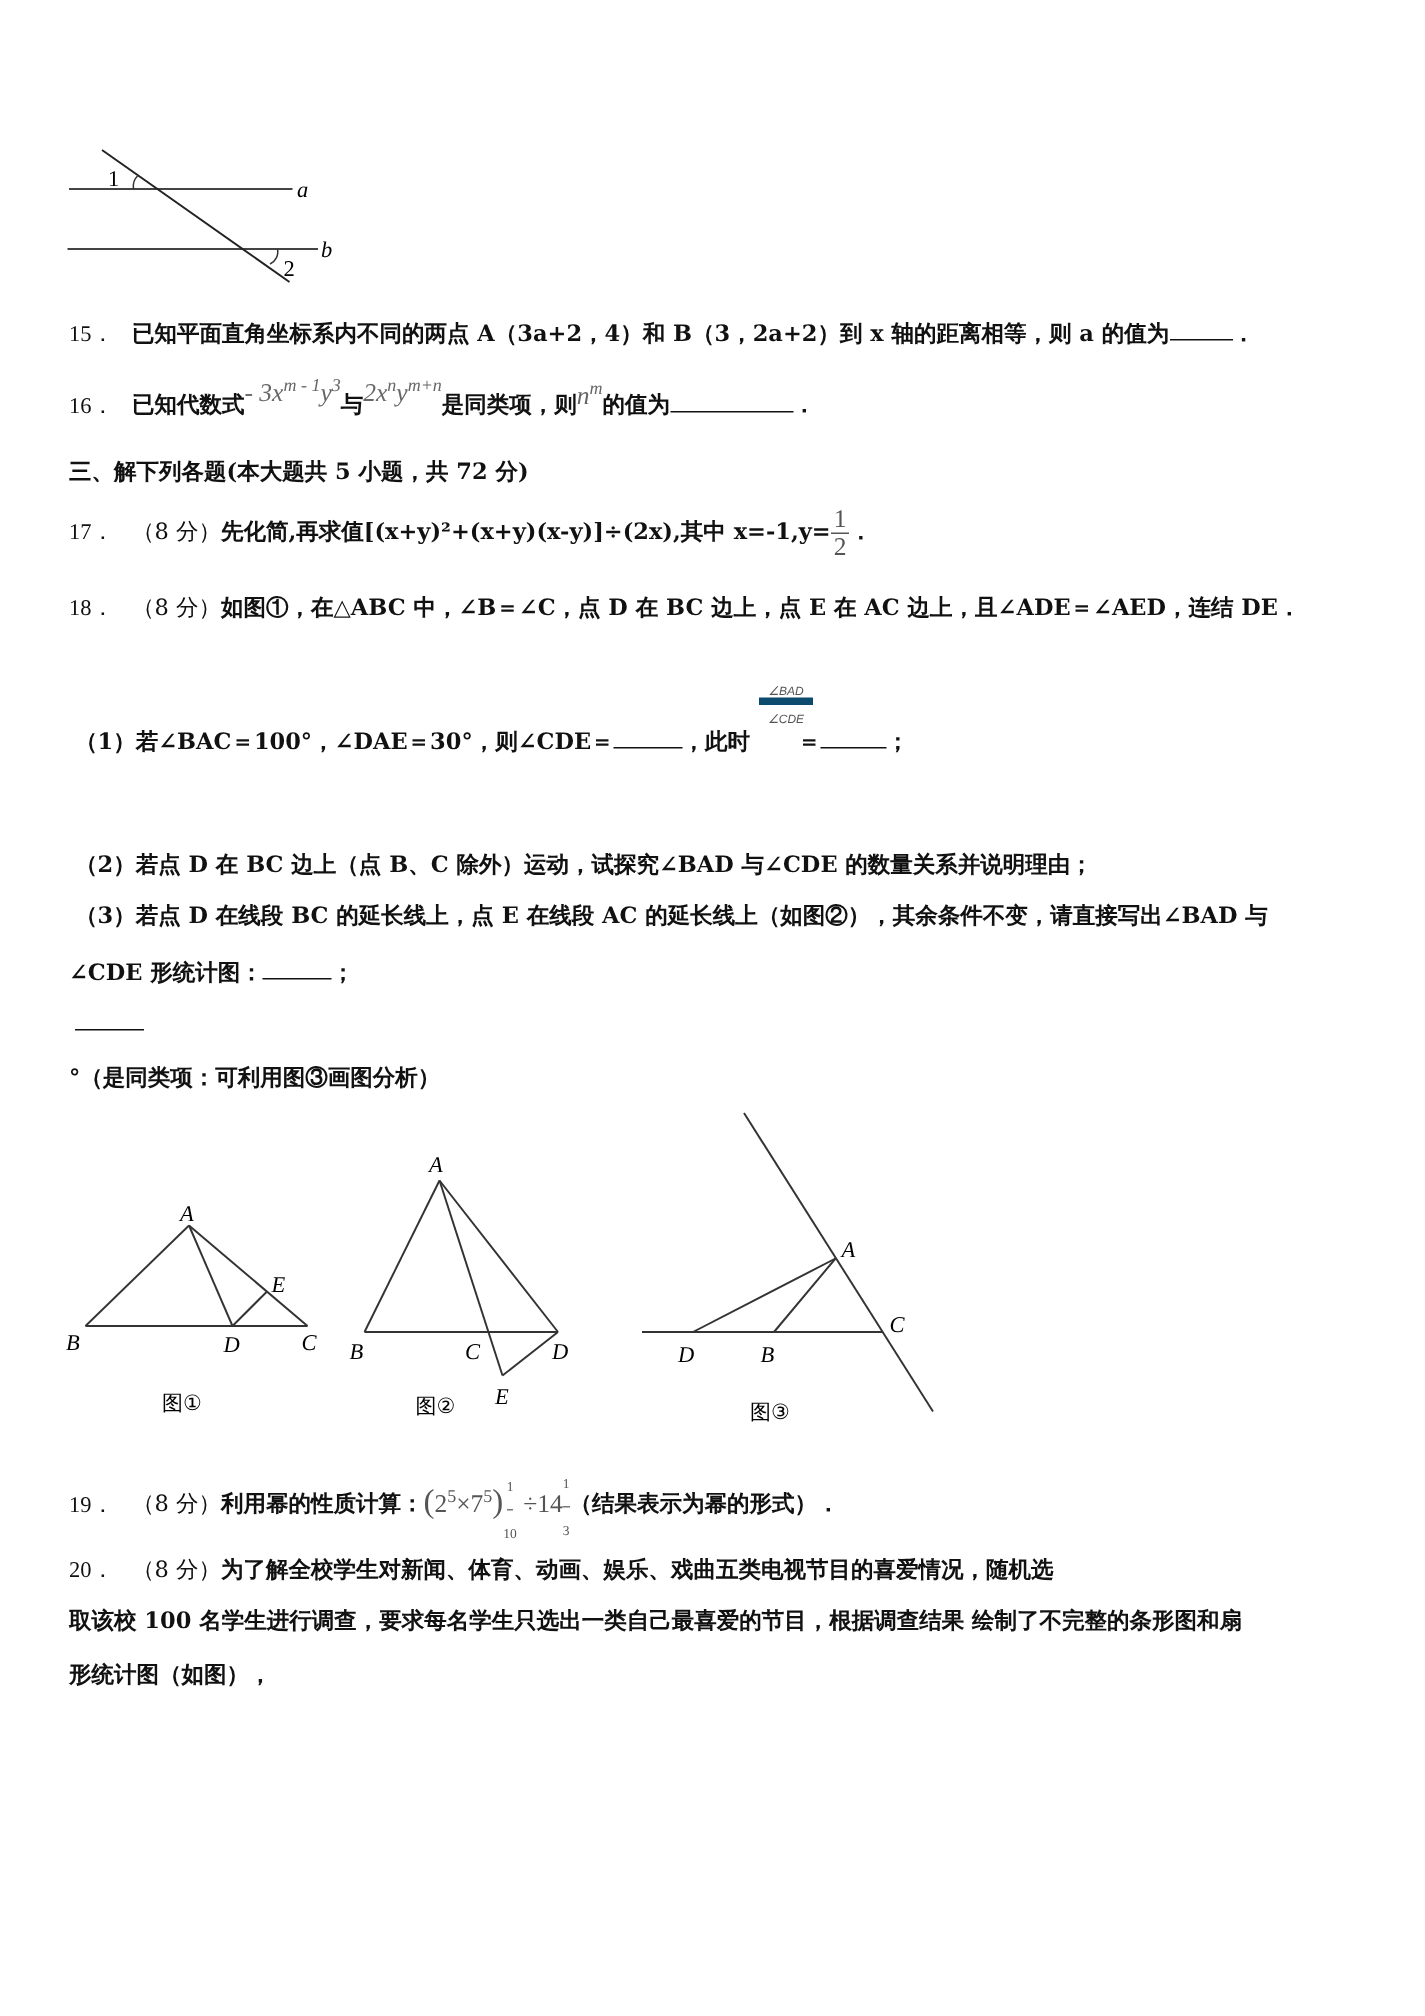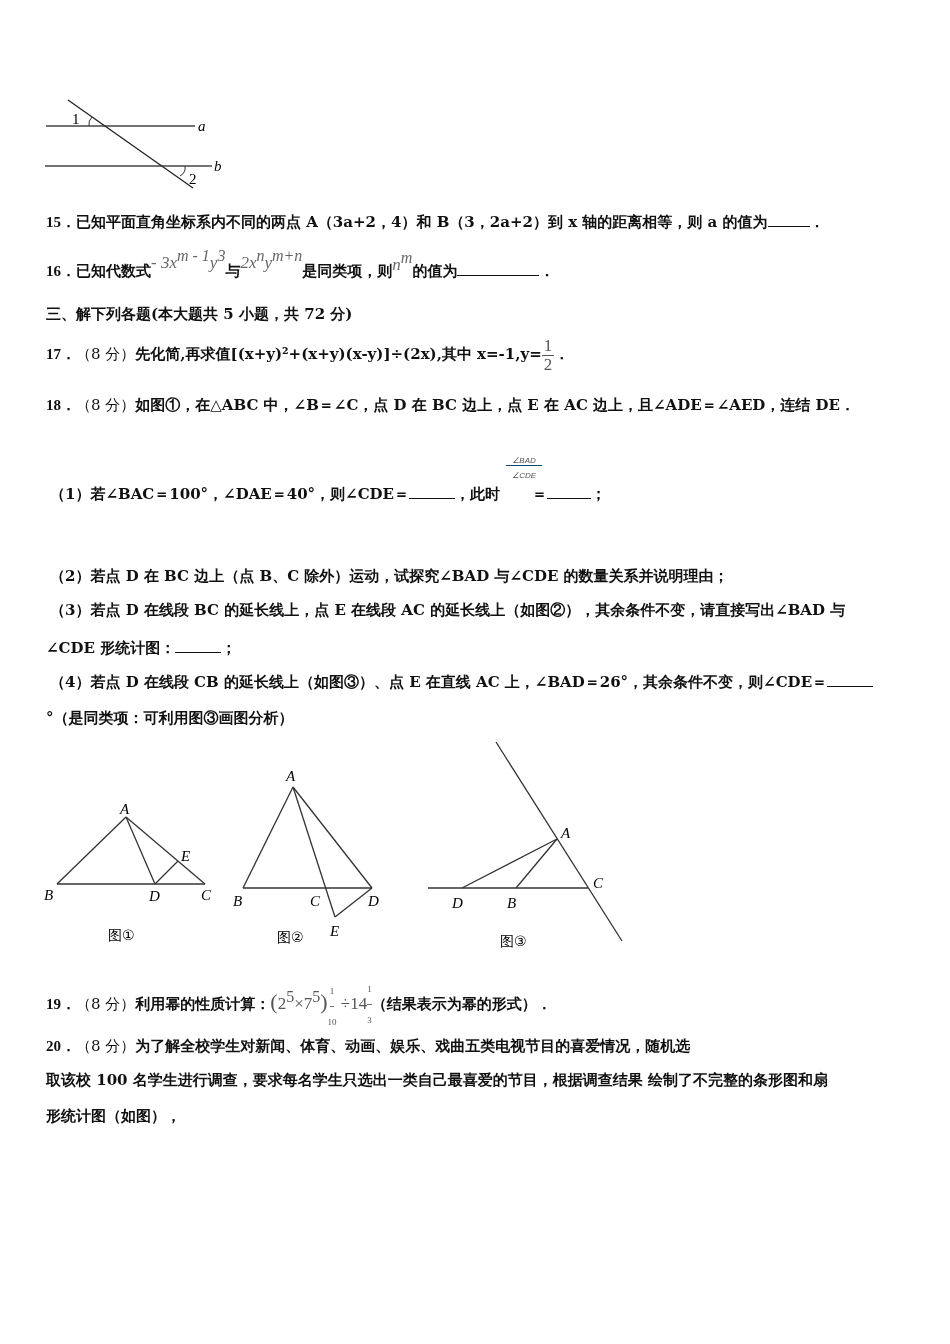"15．" .num { font-weight: bold -> normal; margin-right: 0 -> 12px }
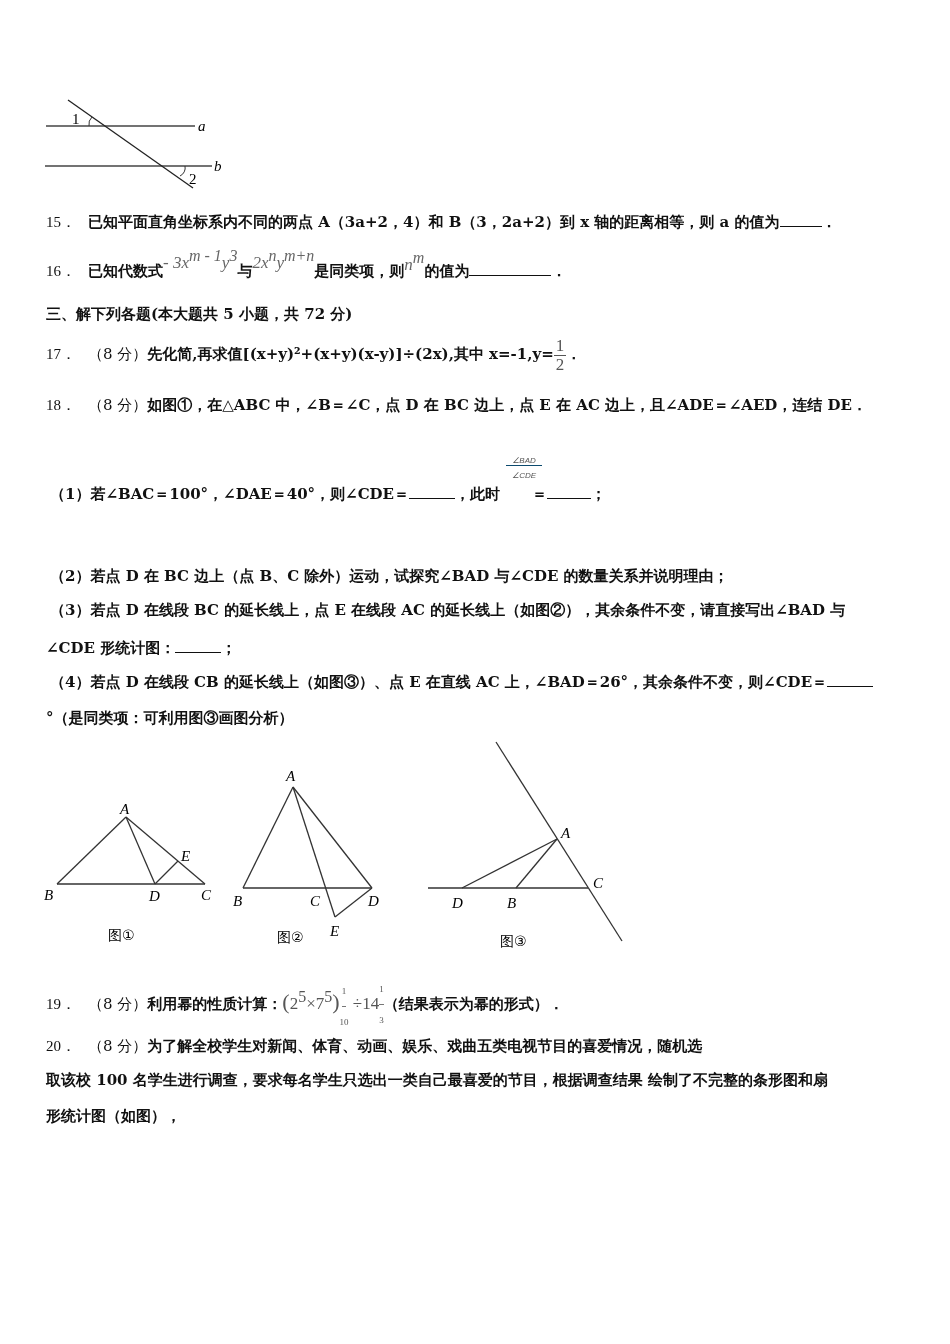"m - 1" sup { font-size: 16px -> 12px }
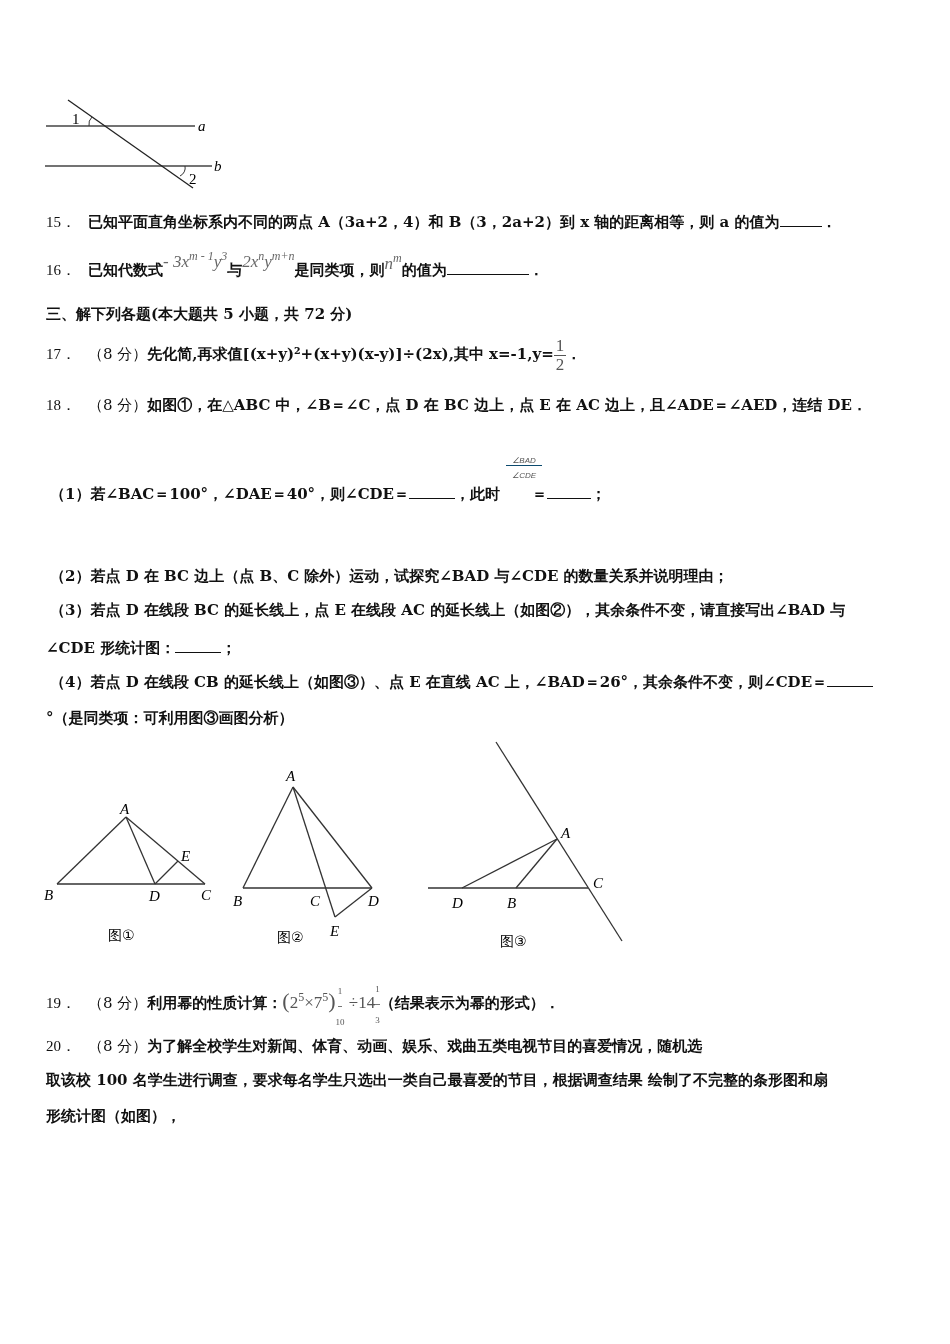"∠BAD" div { border-bottom: 1px solid #0c4a6e -> 5px solid #0c4a6e }
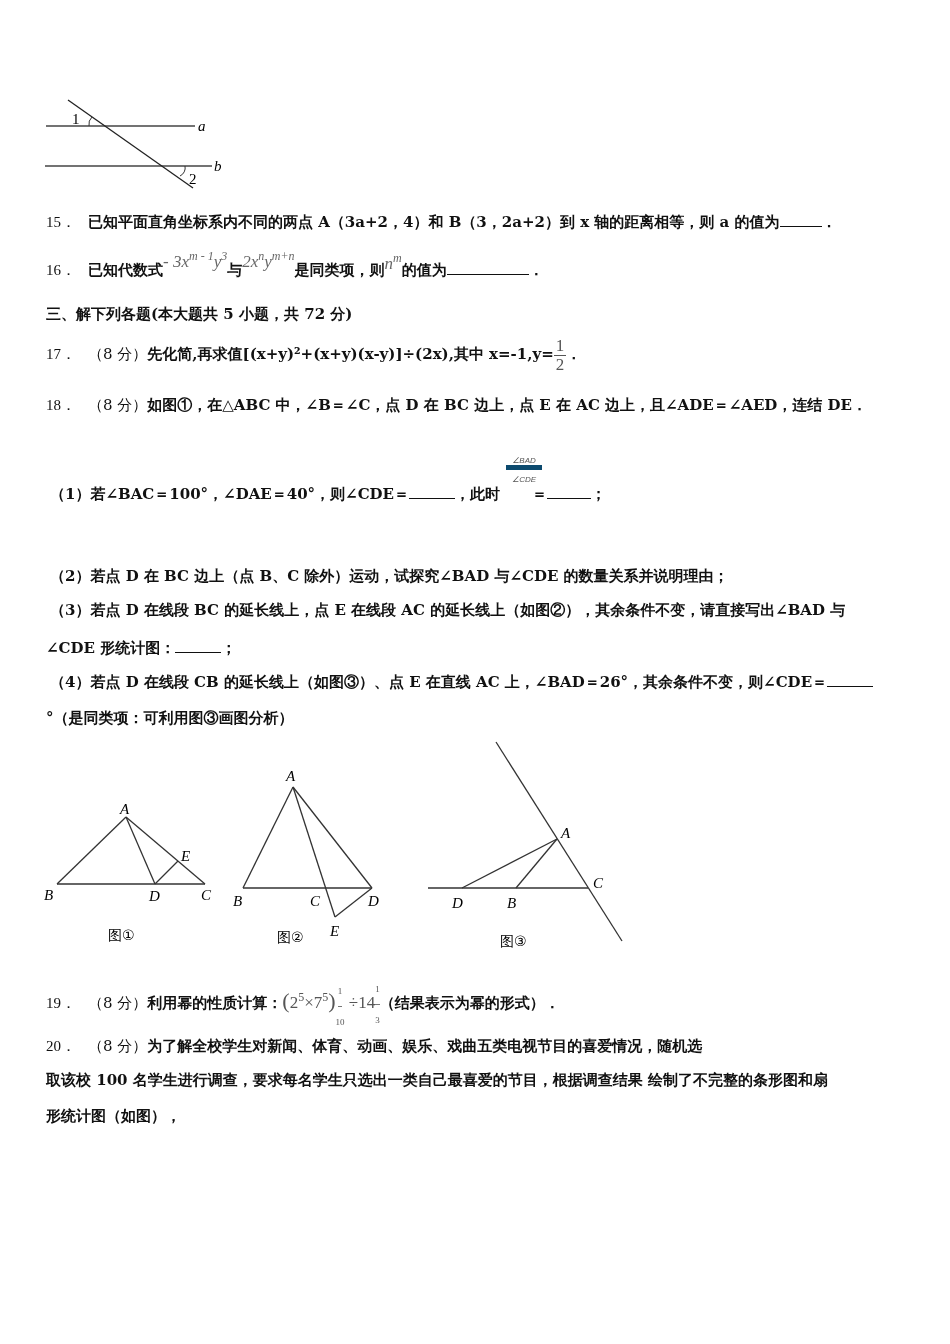"（1）若∠BAC＝100°，∠DAE＝40°，则∠CDE＝" span { text: 40 -> 30 }
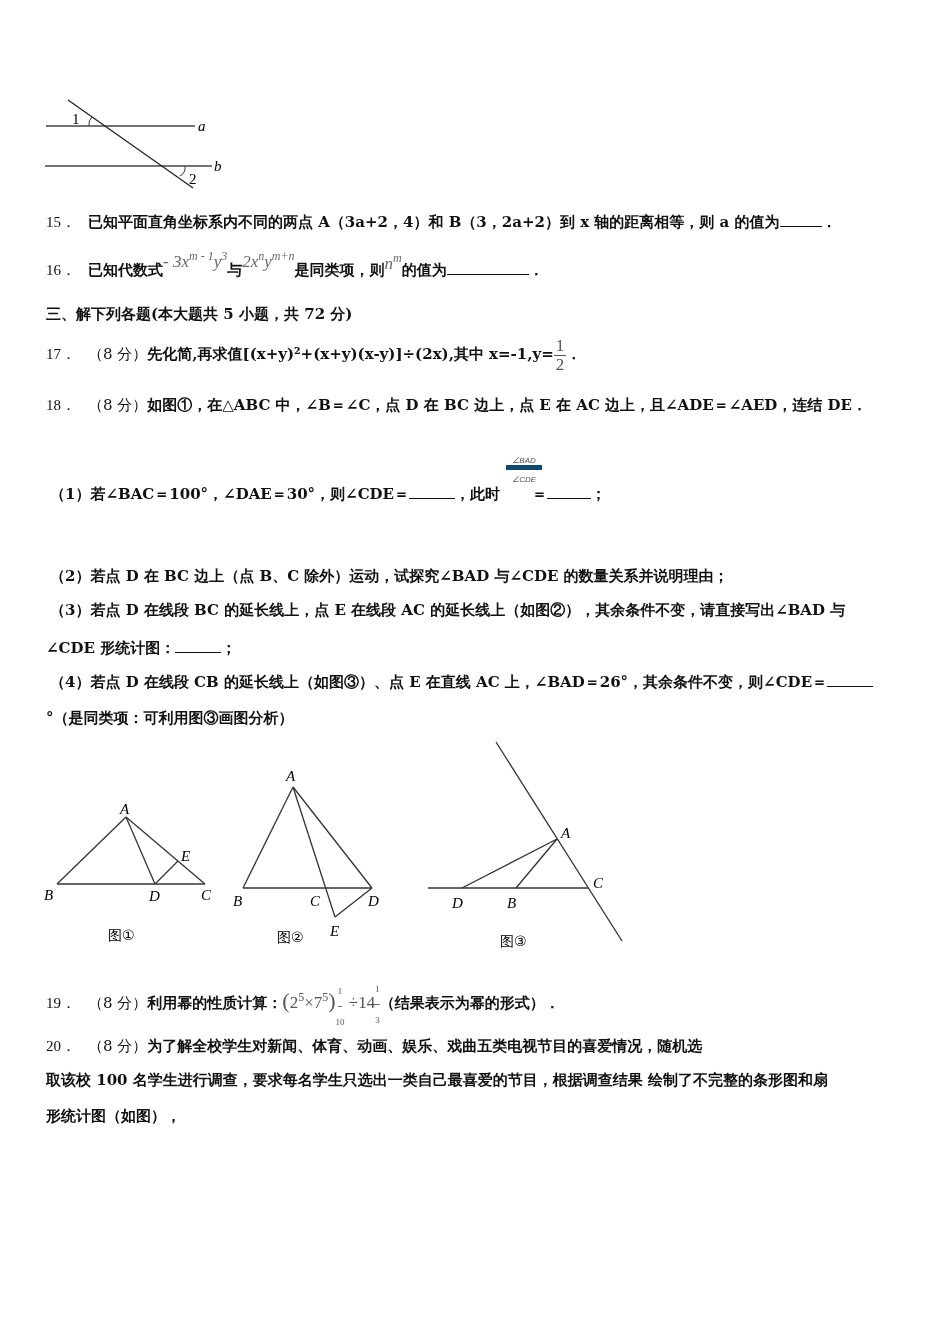"（4）若点 D 在线段 CB 的延长线上（如图③）、点" span { html: <span>（4）若点 D 在线段 CB 的延长线上（如图③）、点 E 在直线 AC 上，∠BAD＝26°，其余条件不变，则∠CDE＝</span> -> none }
